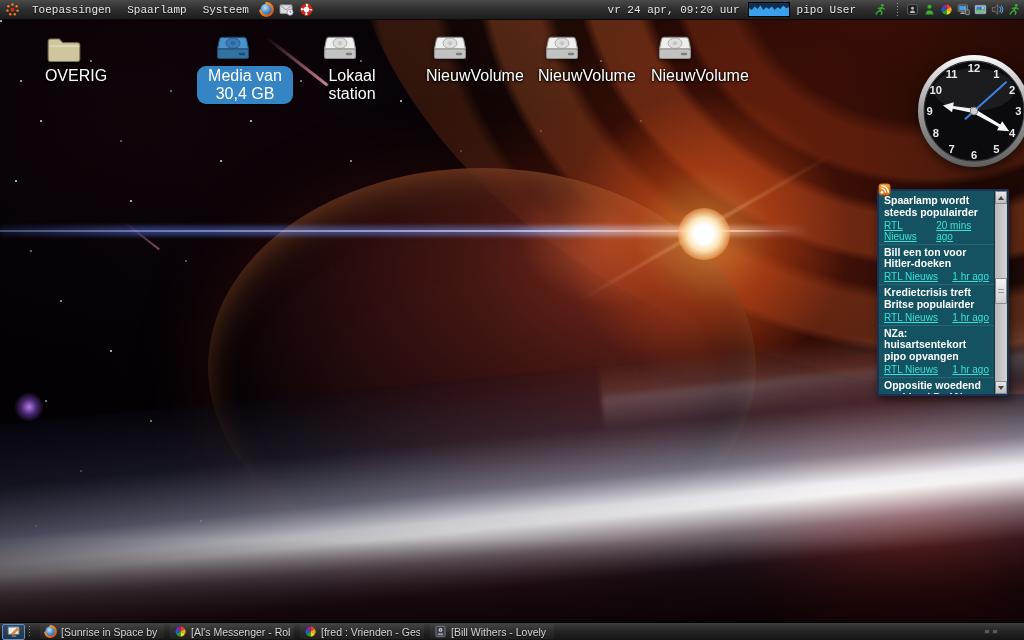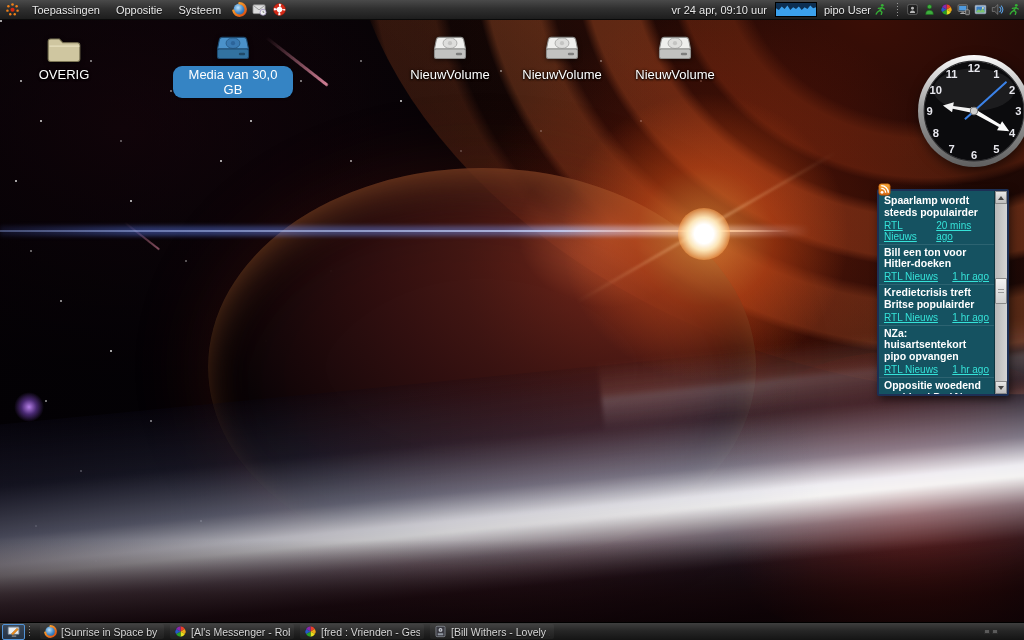"Toepassingen" .top-panel { font-family: none -> Liberation Mono, monospace }
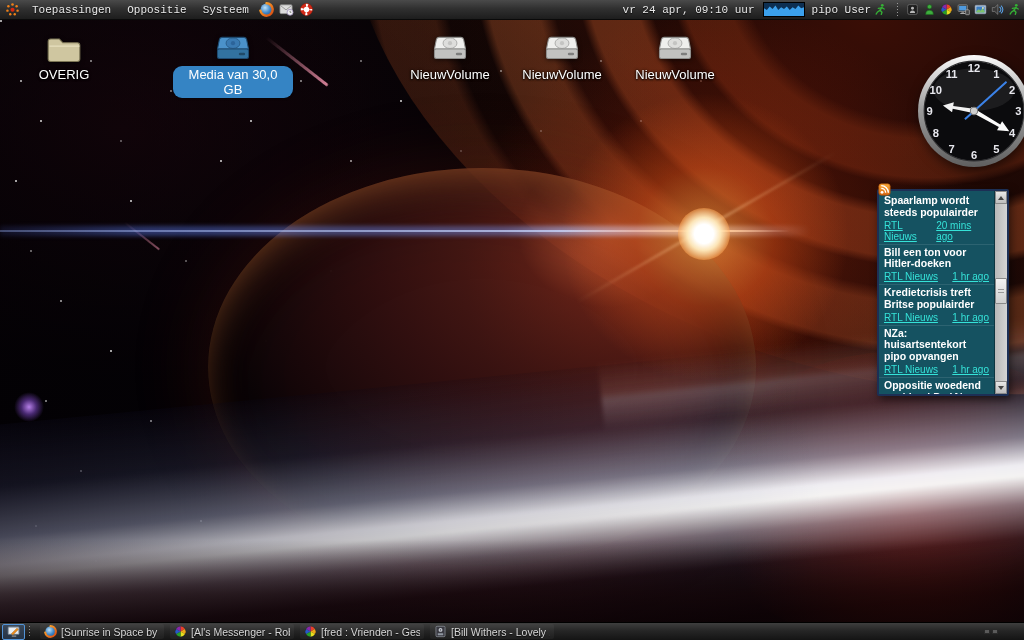"Oppositie" span.menu-item { text: Oppositie -> Spaarlamp }
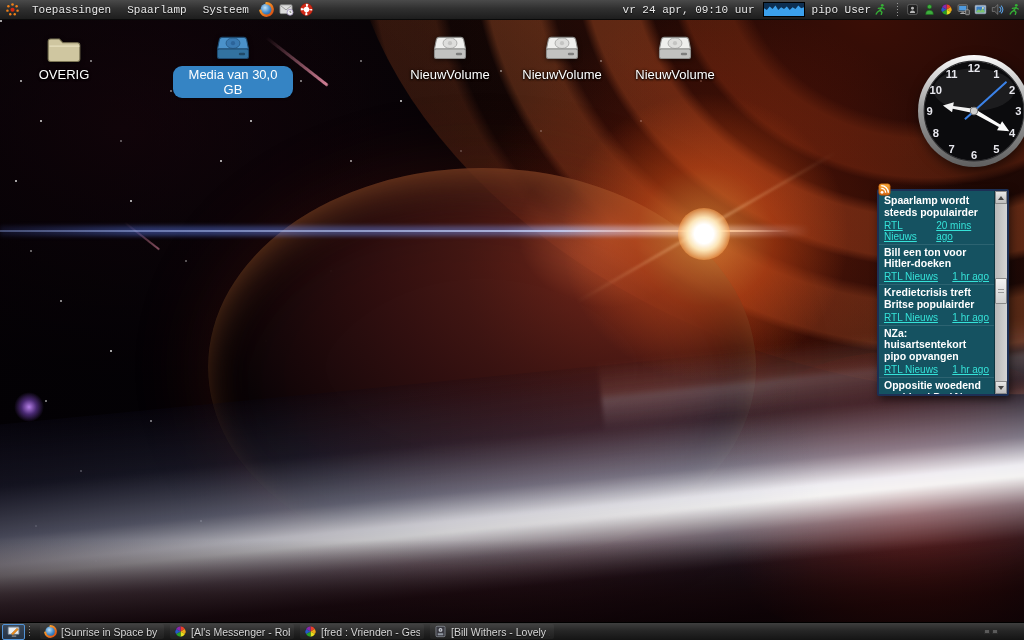"vr 24 apr, 09:10 uur" span.clock-text { text: 09:10 -> 09:20 }
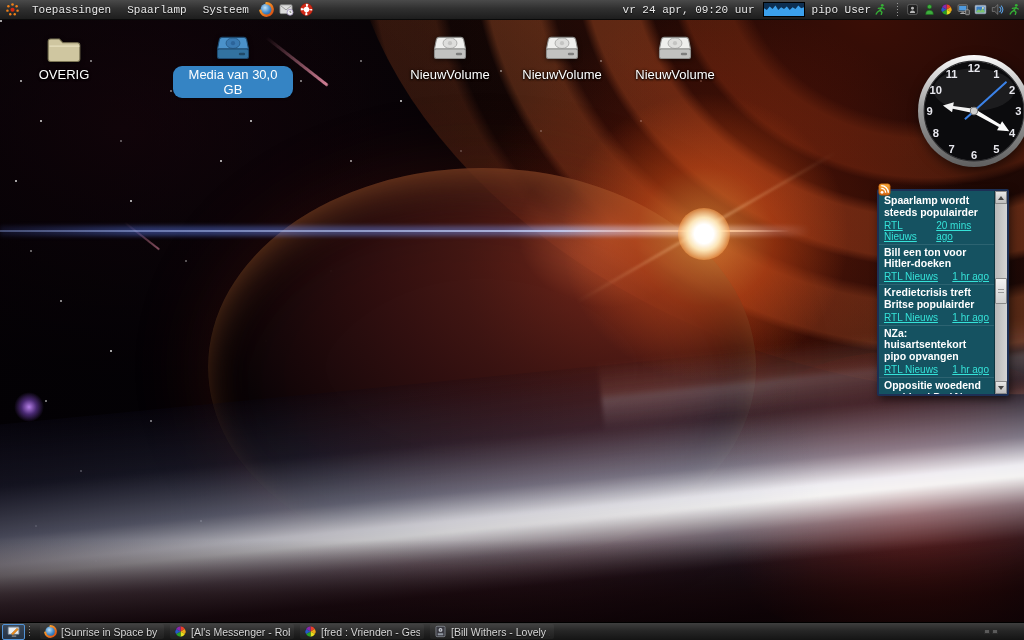"pipo User" .user-label { gap: 2px -> 17px }
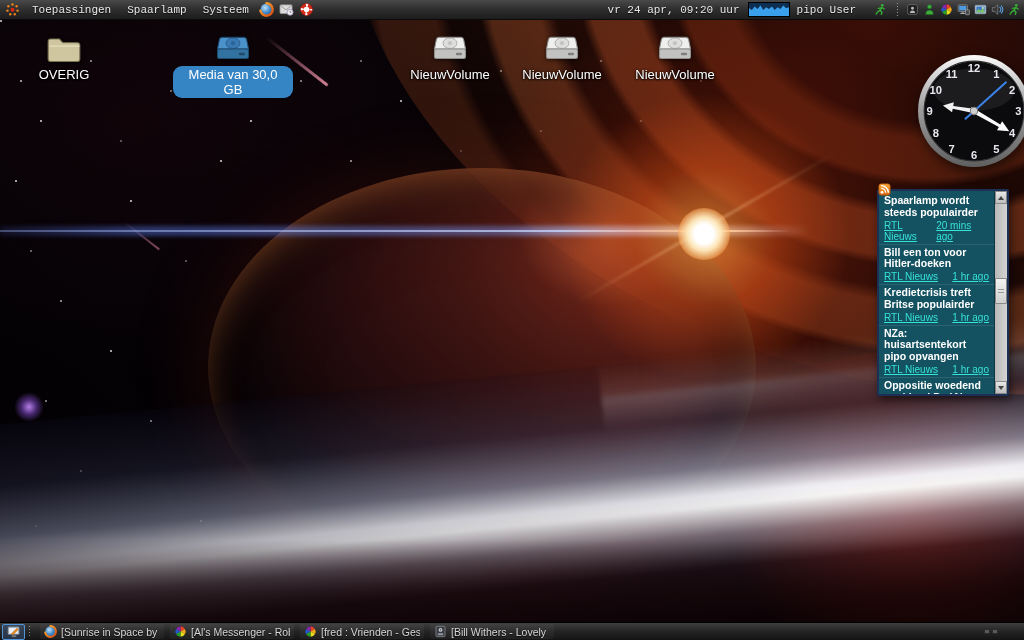"OVERIG" .dicon .dlabel { font-size: 13px -> 16px; margin-left: none -> 24px }
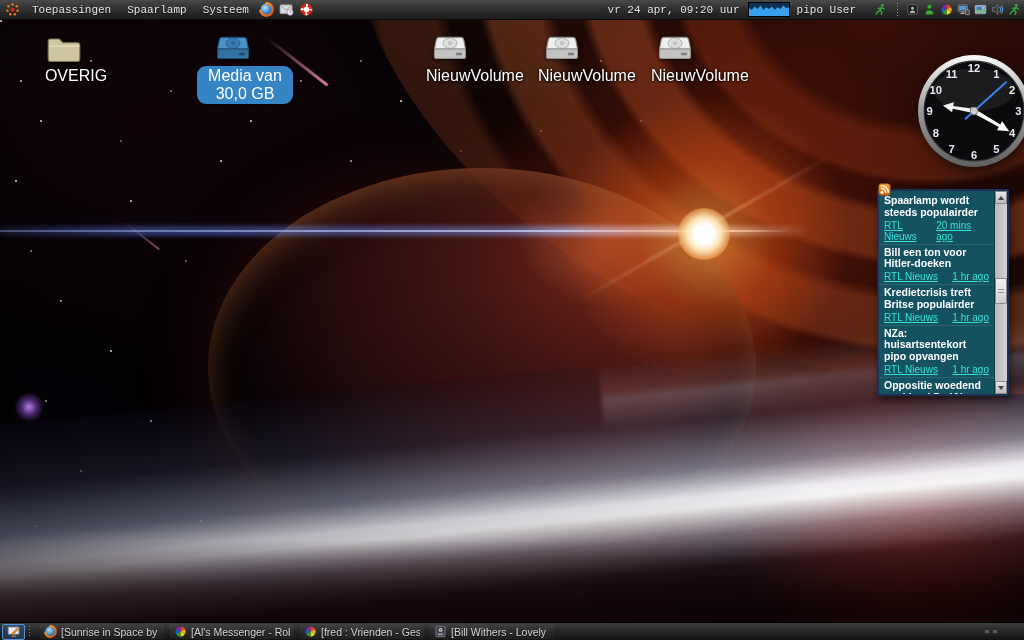"Media van 30,0 GB" span.dlabel { text: 30,0 -> 30,4 }
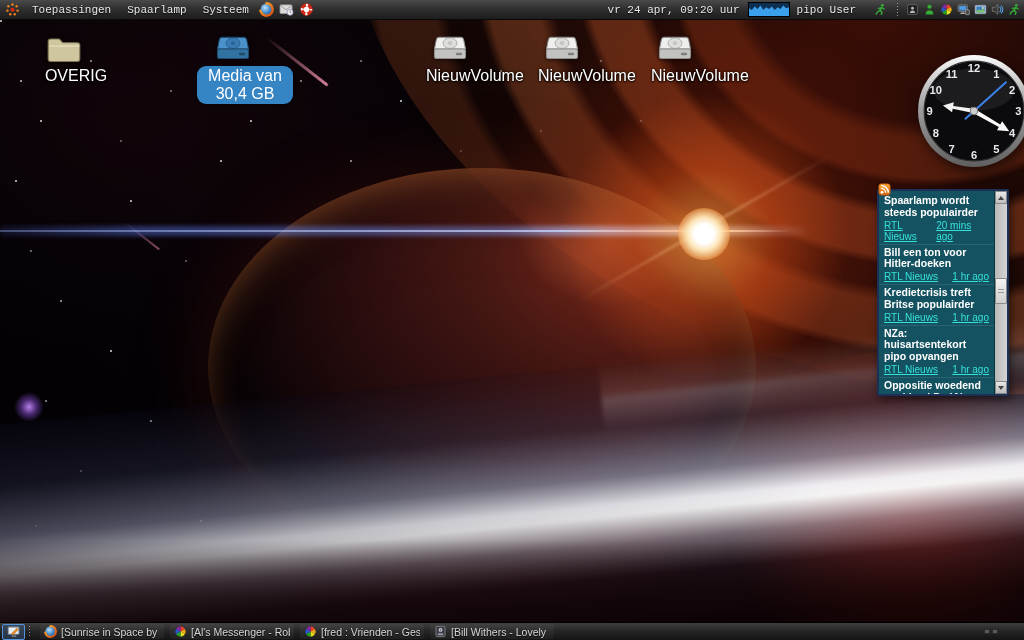"Lokaal station" div.dicon { html: none -> <div> <svg> <use></use> </svg> <span>Lokaal station</span> </div> }
